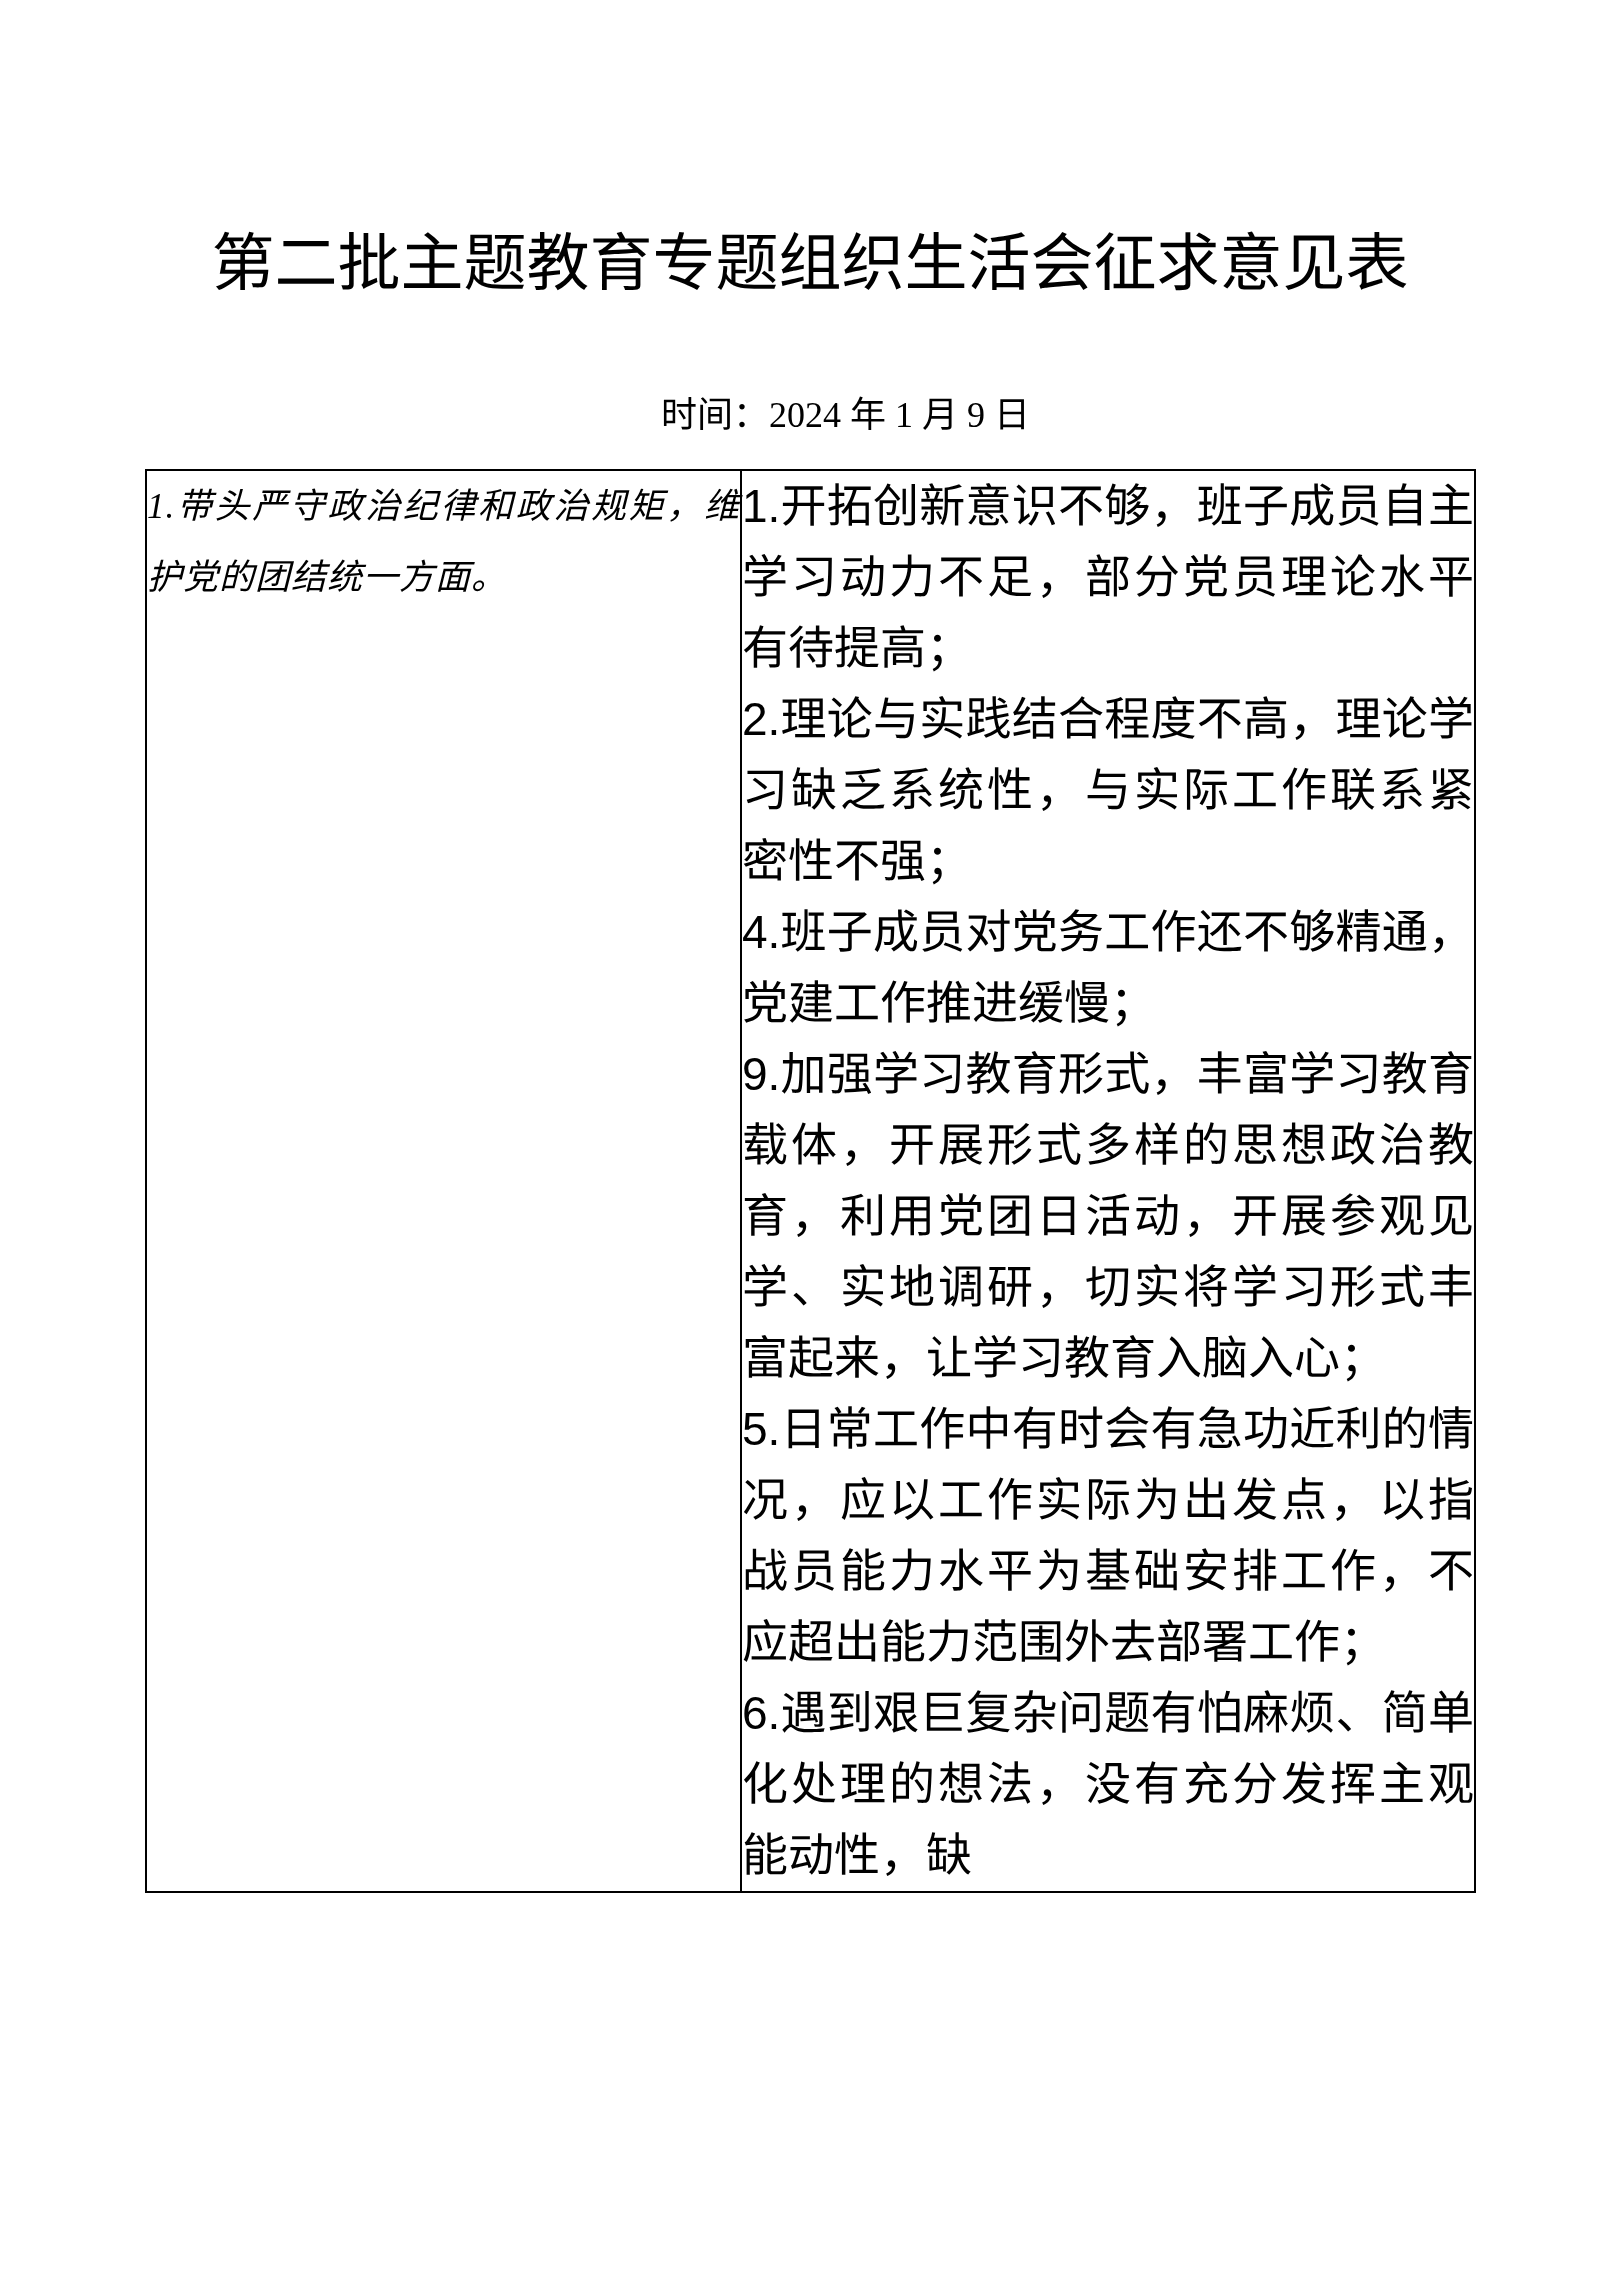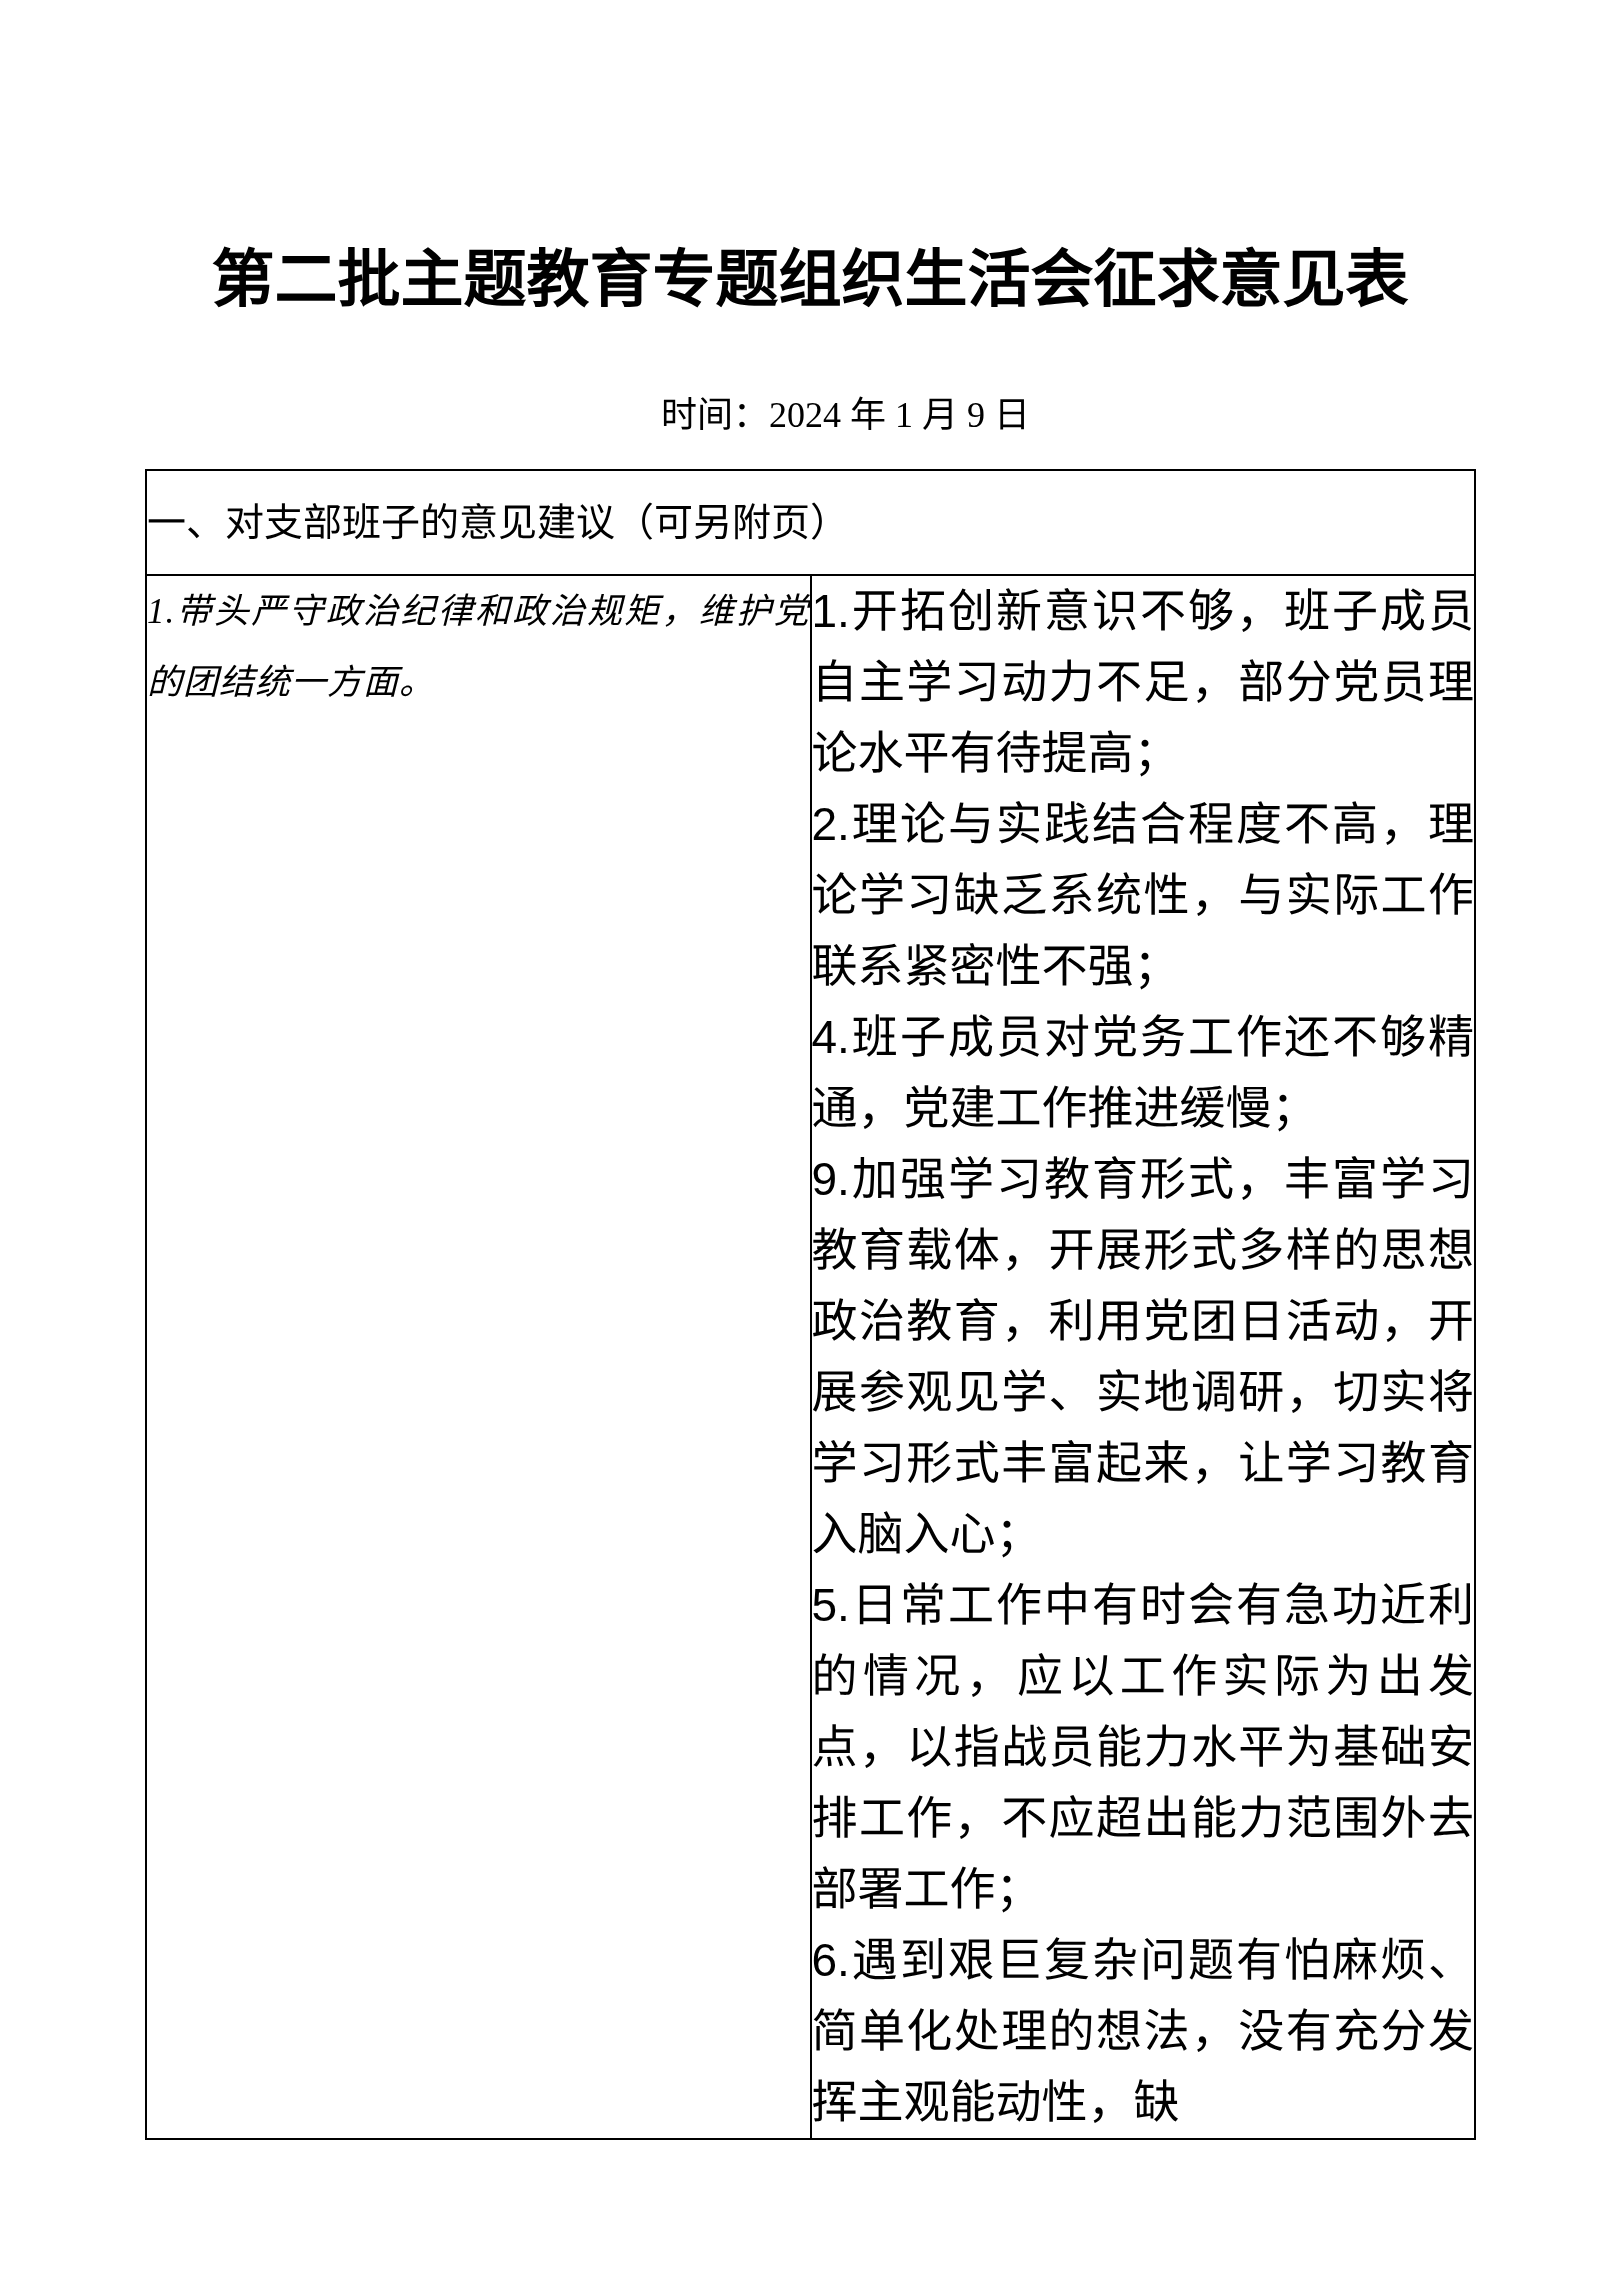"第二批主题教育专题组织生活会征求意见表" .doc-title { font-weight: 700 -> 400; top: 198px -> 182px }
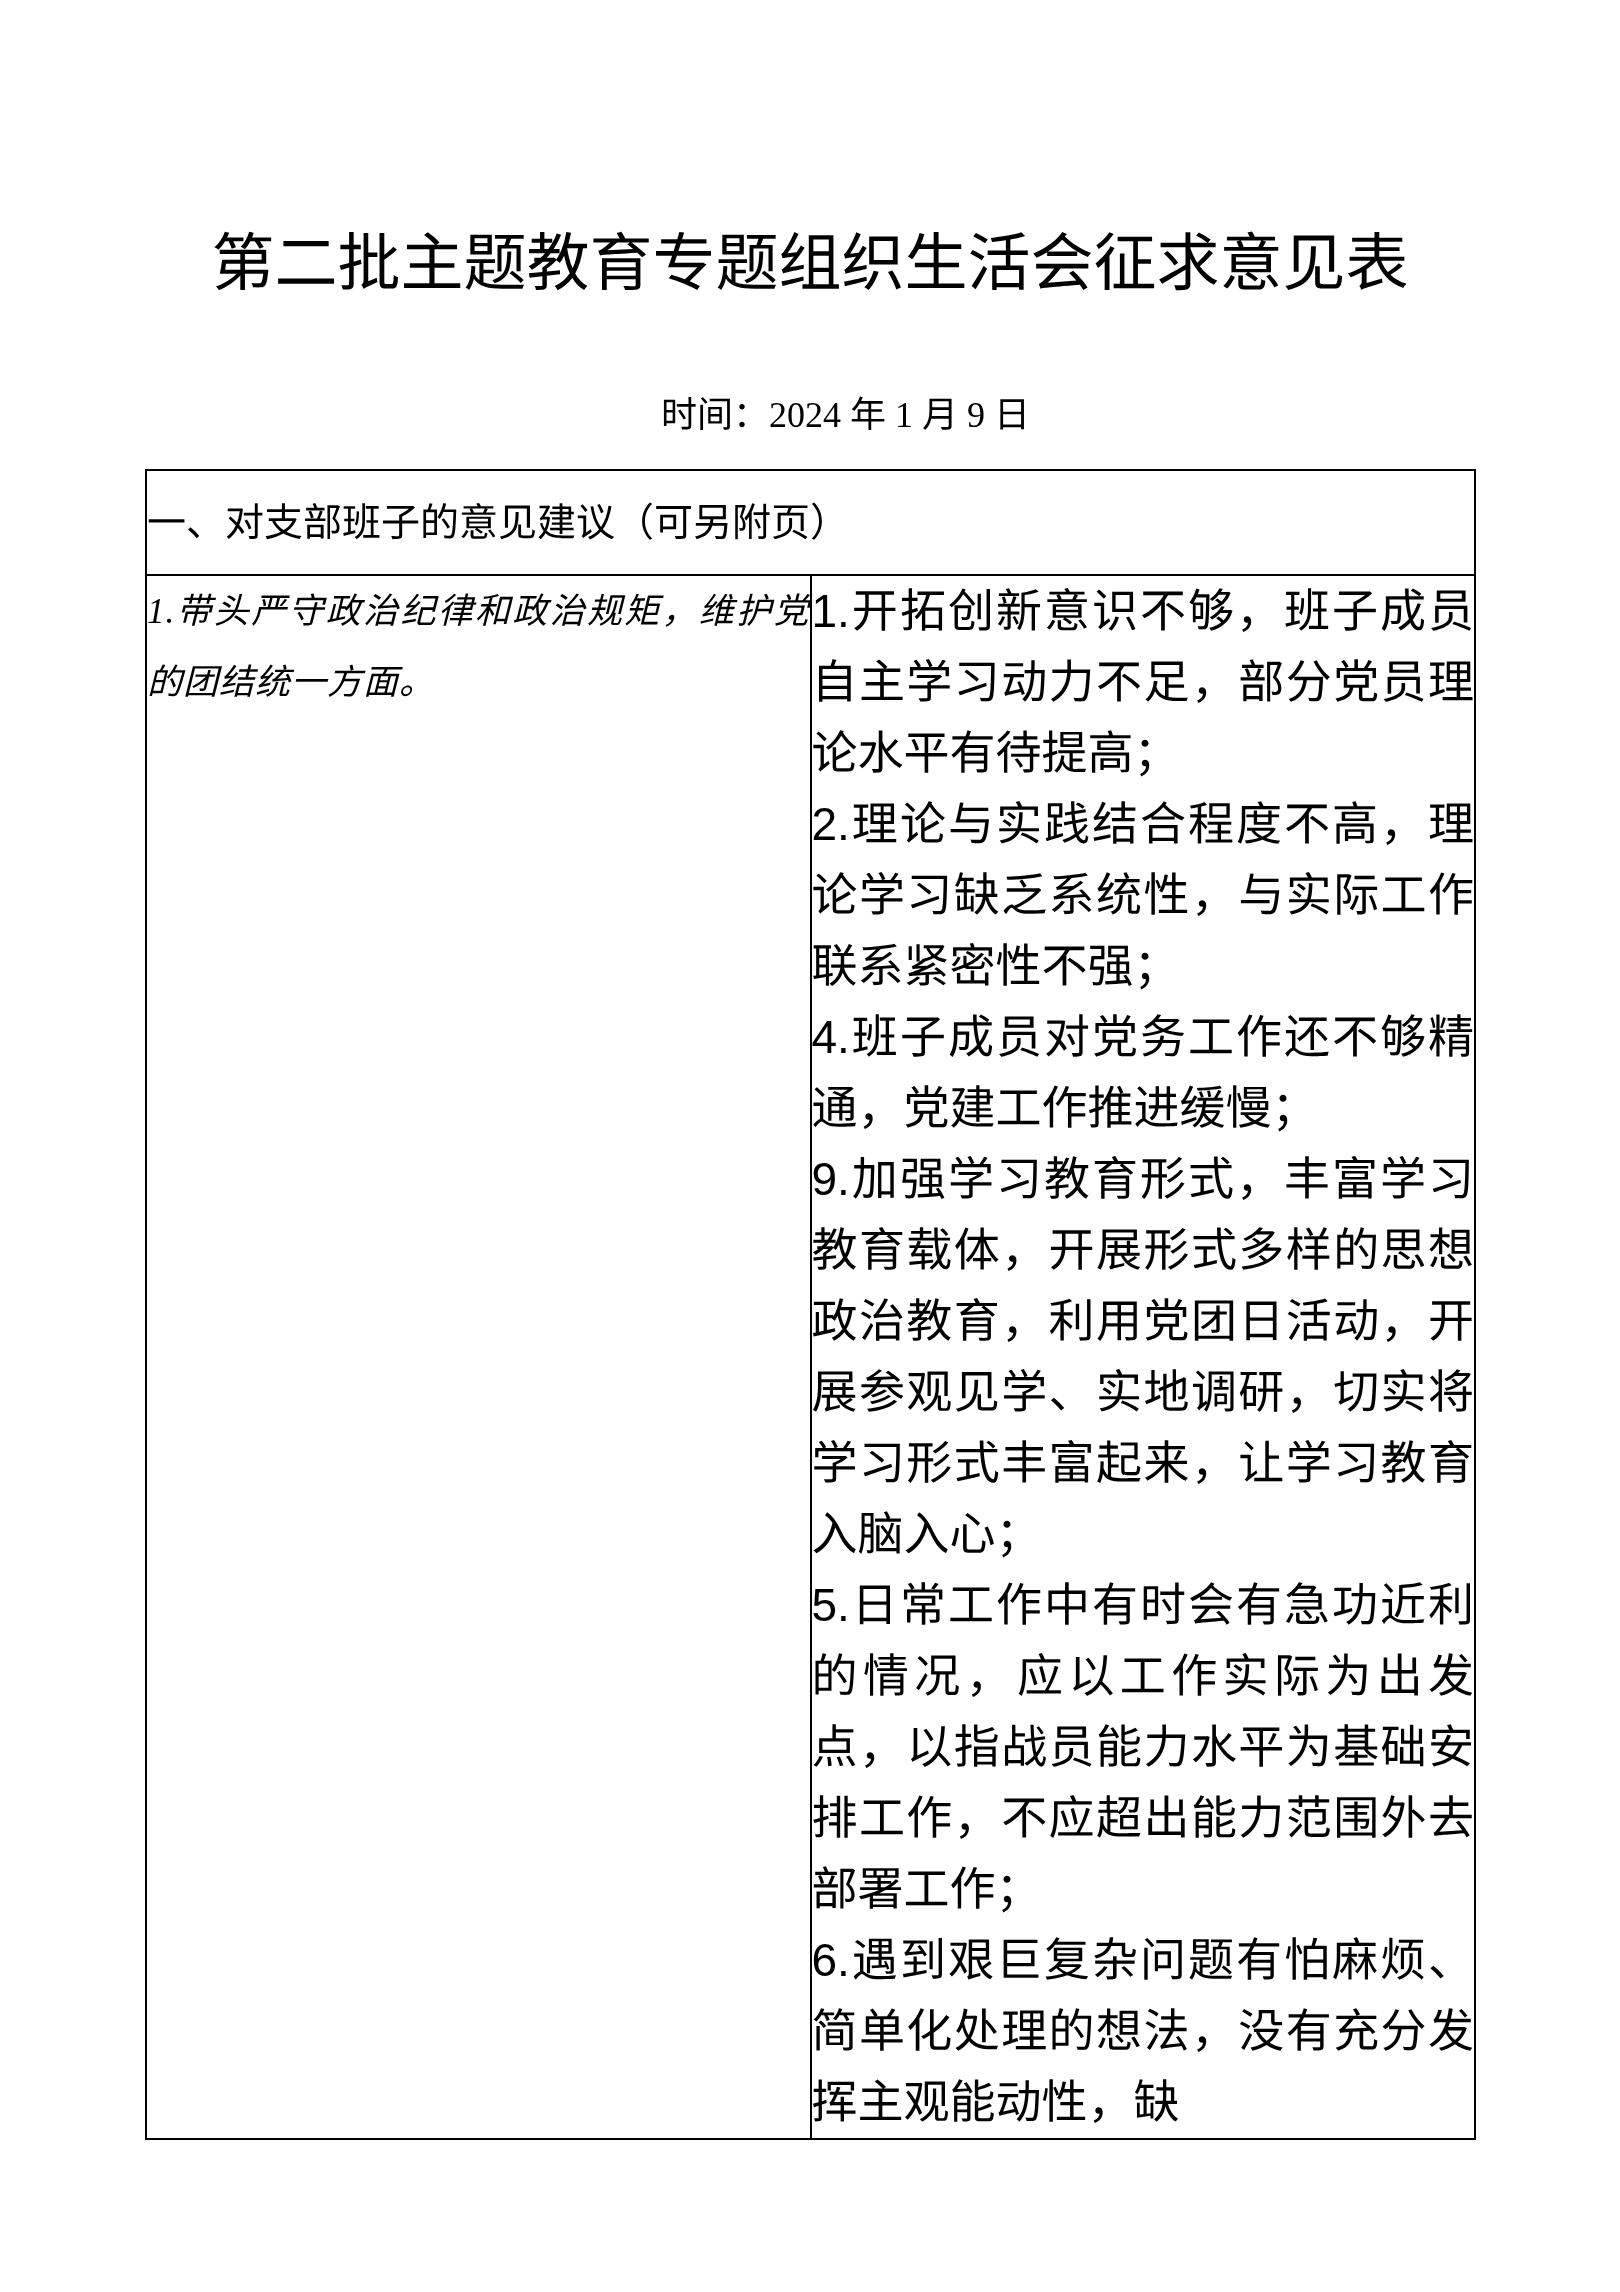"一、对支部班子的意见建议（可另附页）" tr { html: <tr> <td> <div>一、对支部班子的意见建议（可另附页）</div> </td> </tr> -> none }
